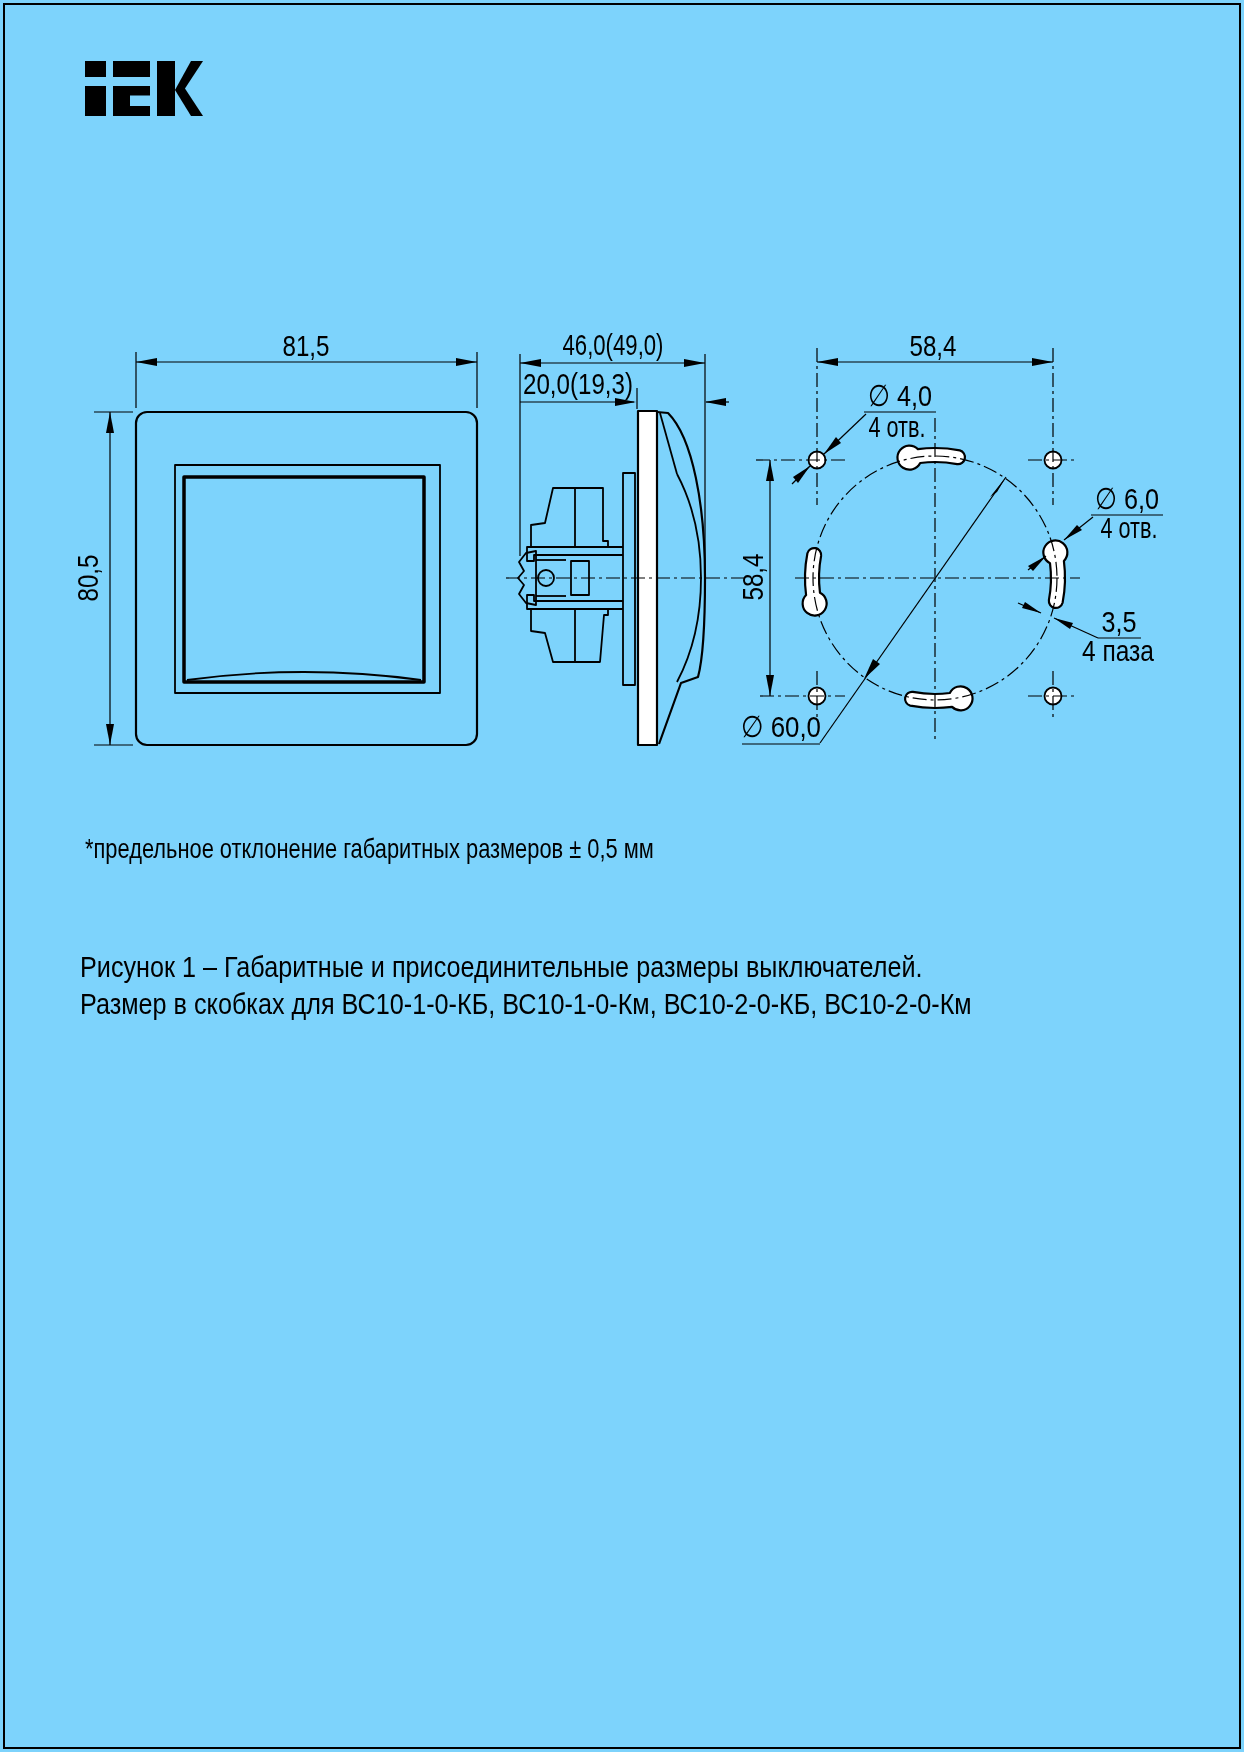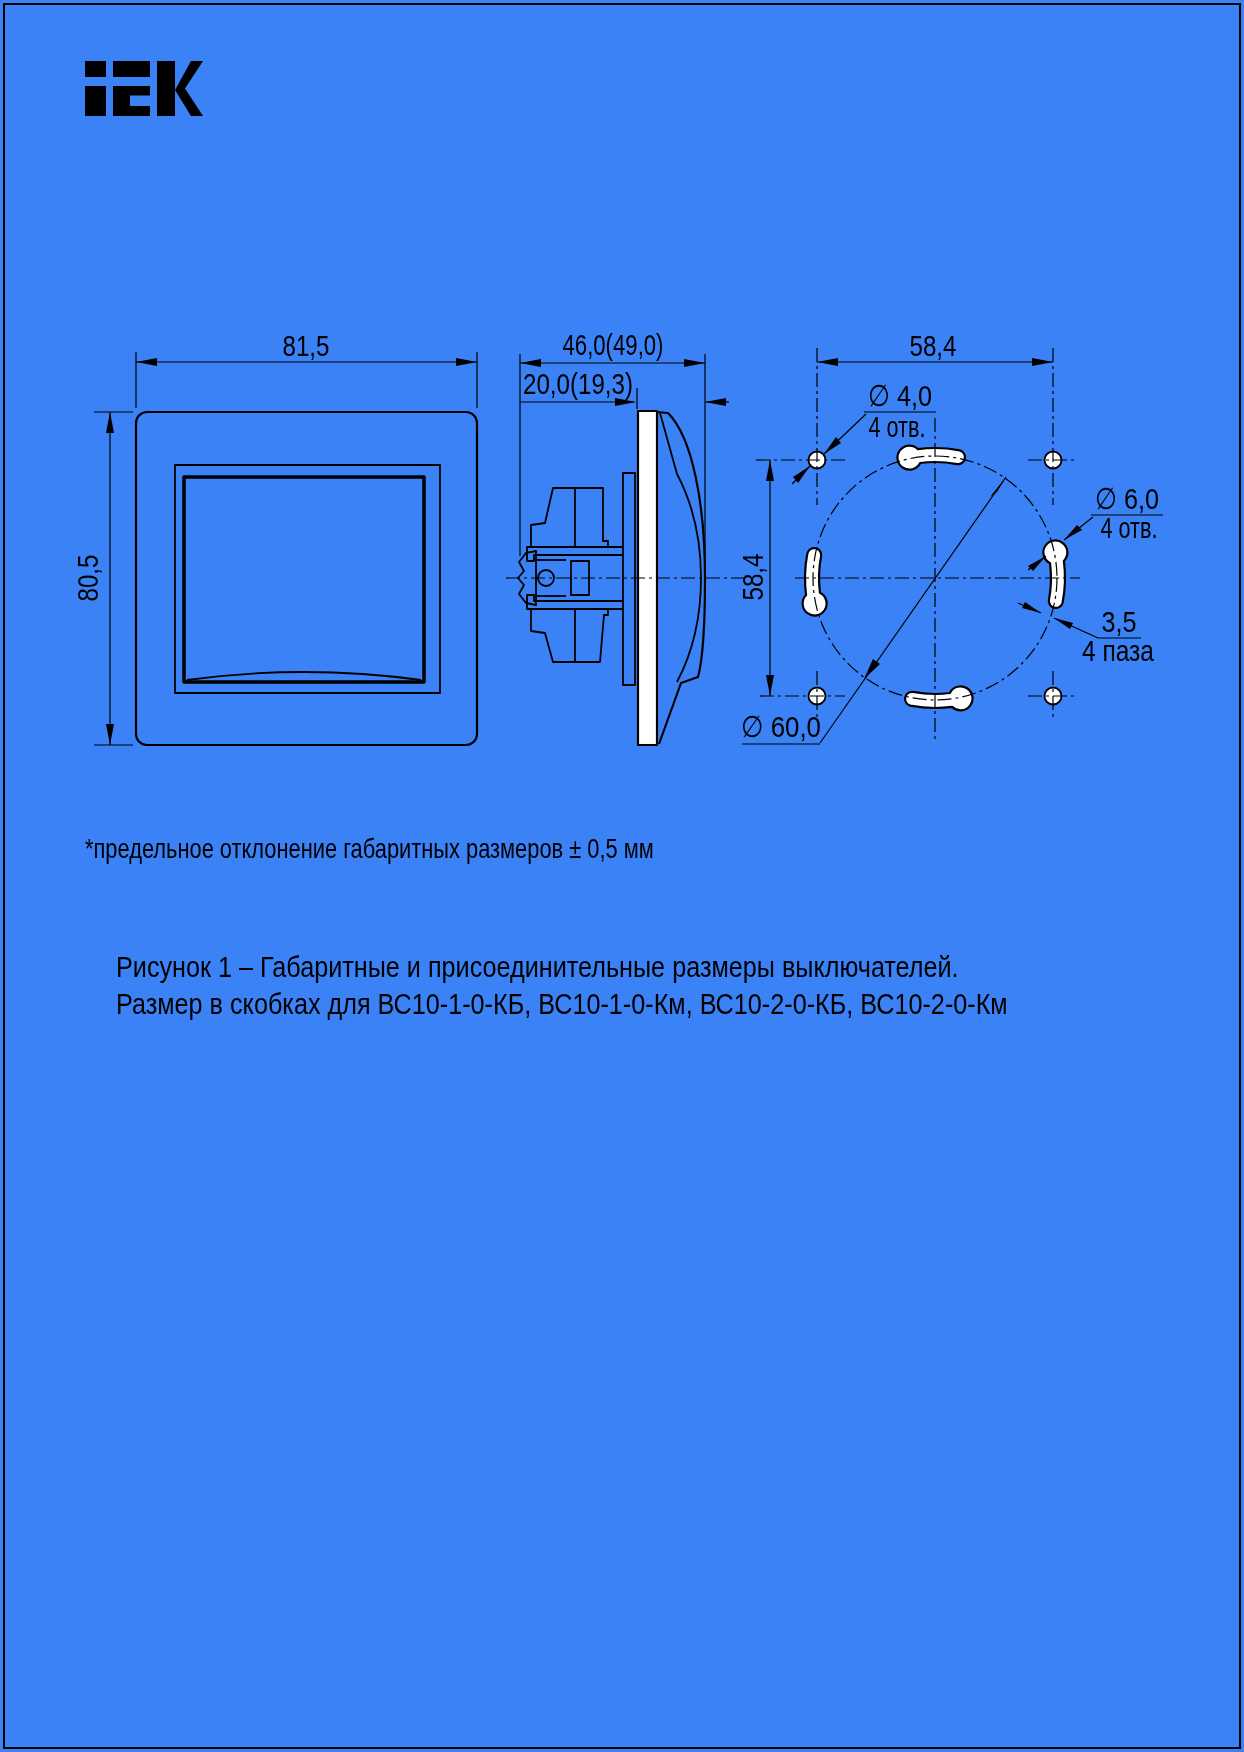"81,5" .page { background: #3b82f6 -> #7dd3fc }
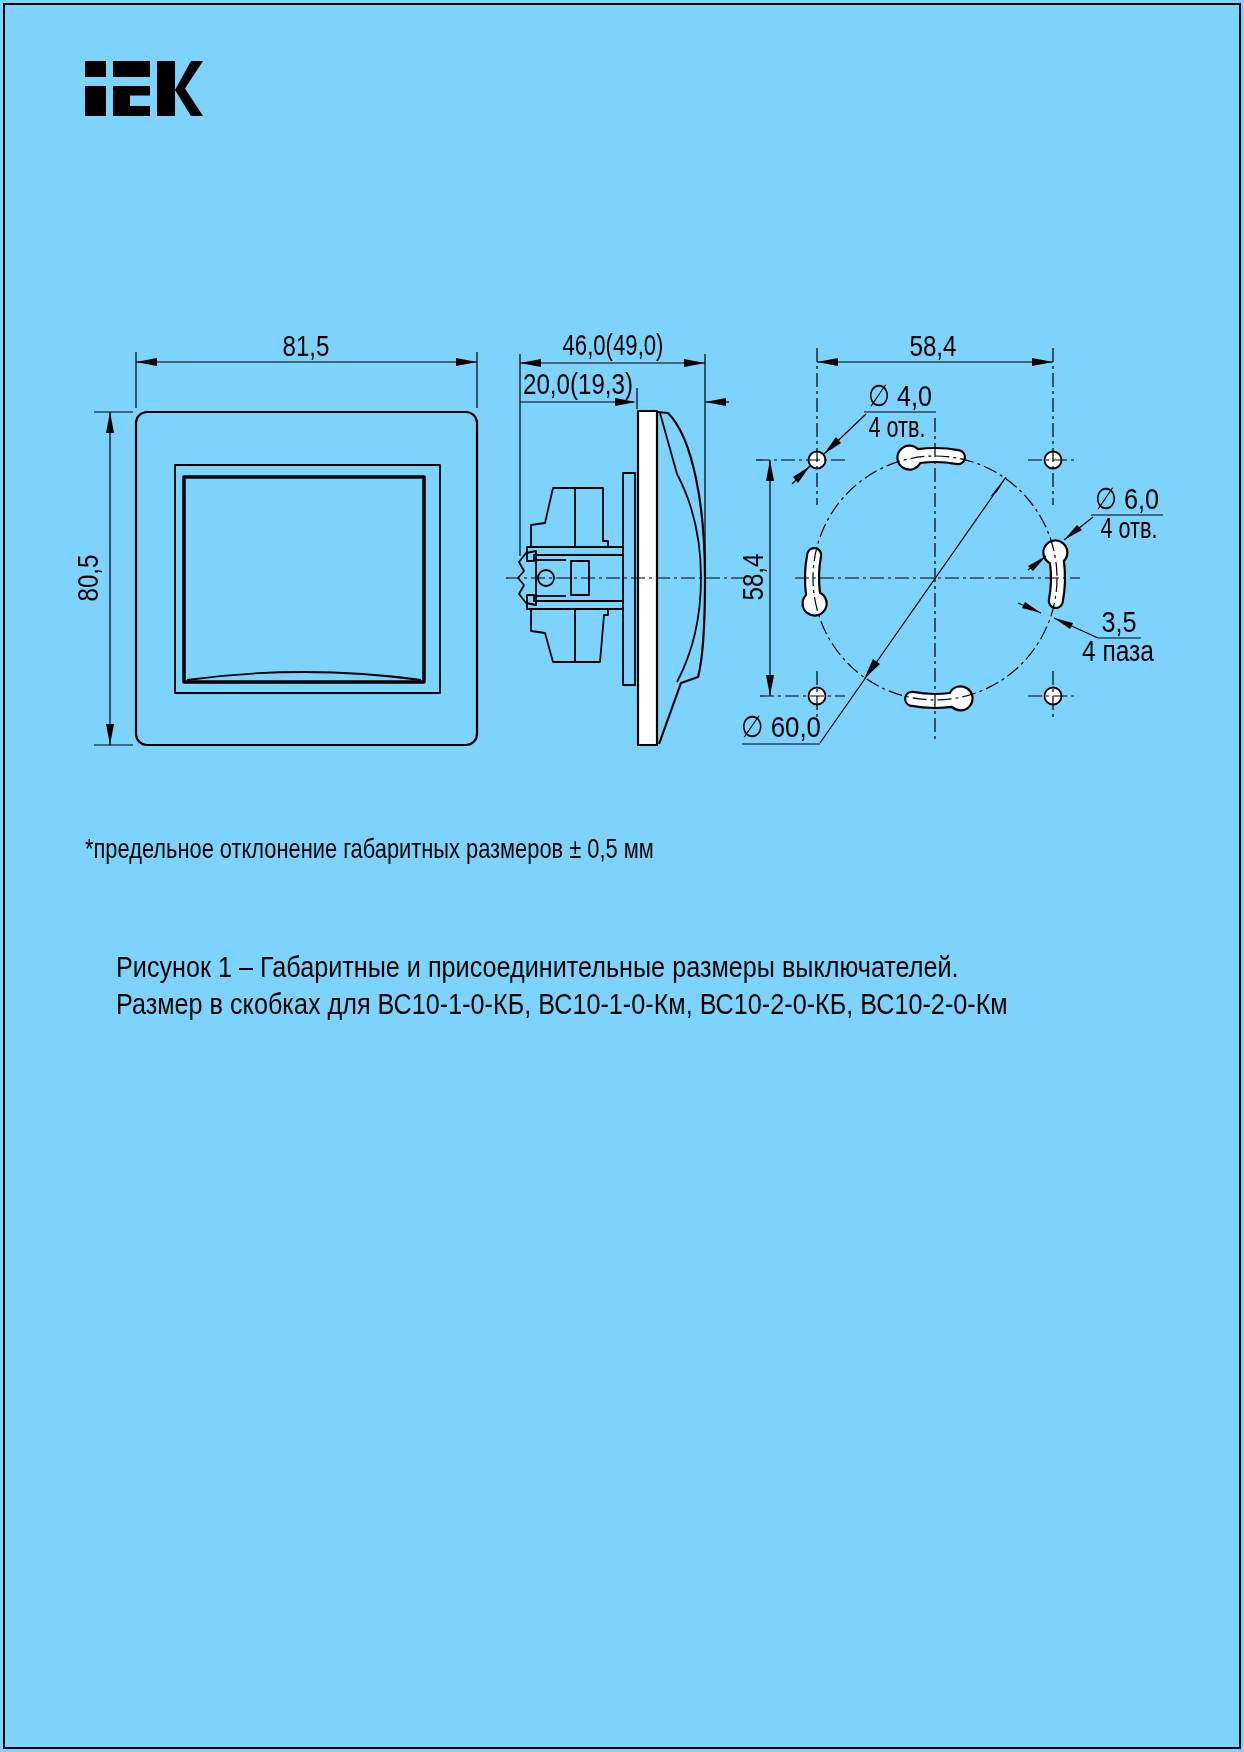"Рисунок 1 – Габаритные и" .caption { margin-left: 36px -> none }
